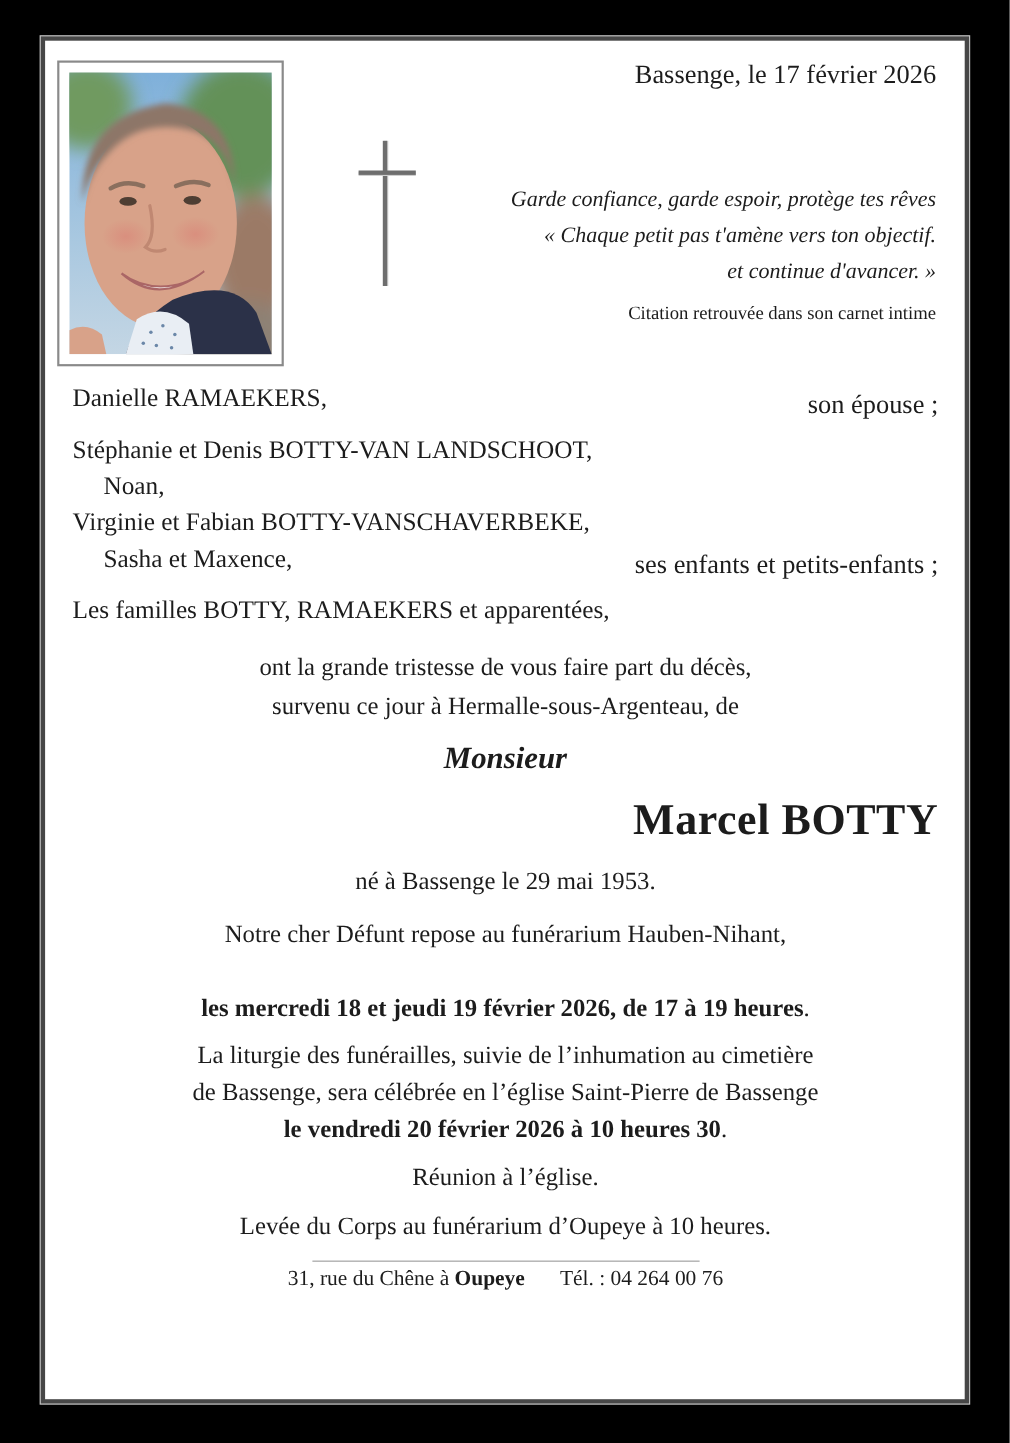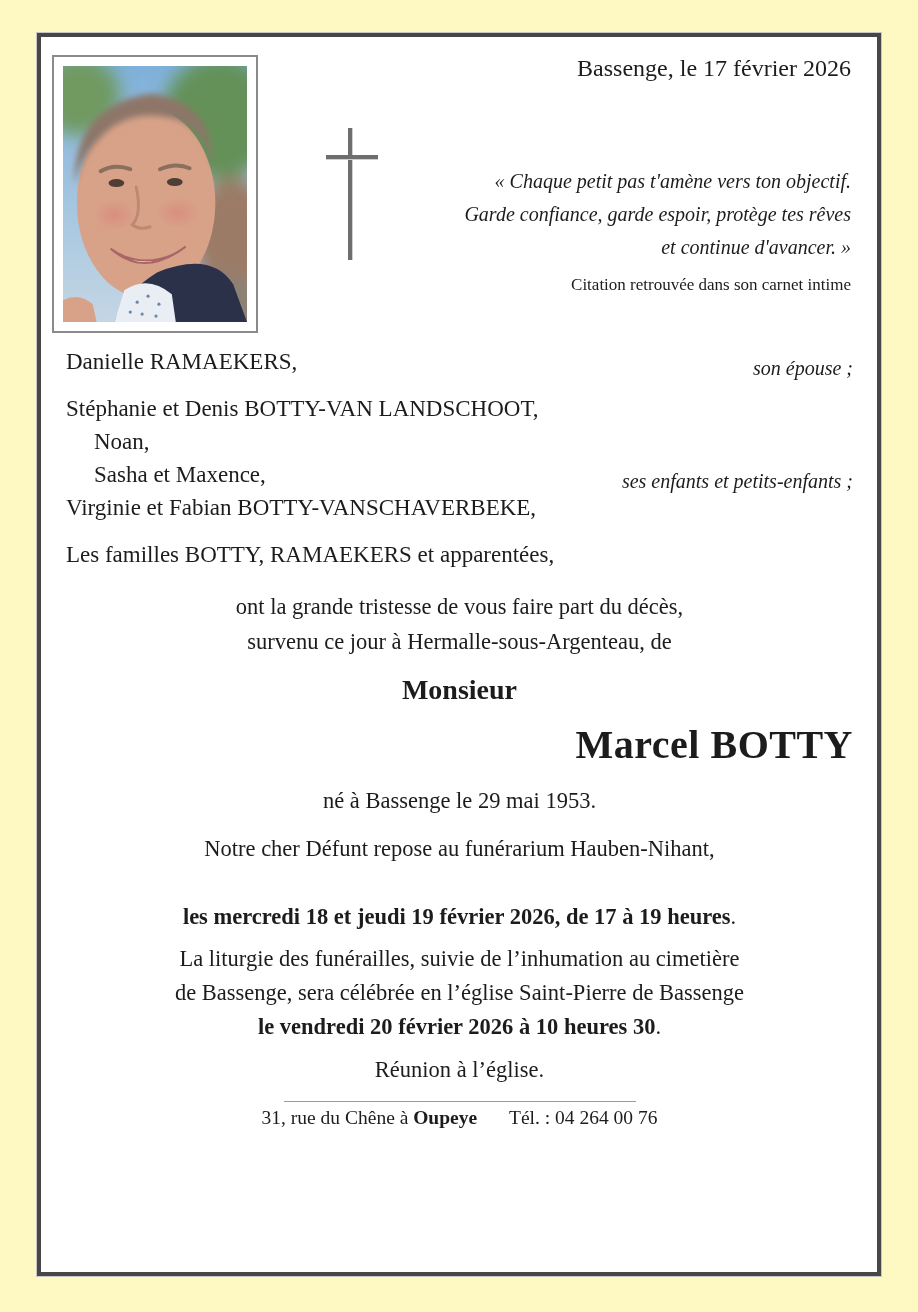"Bassenge, le 17 février 2026" .page { background: #fef9c3 -> #000000 }
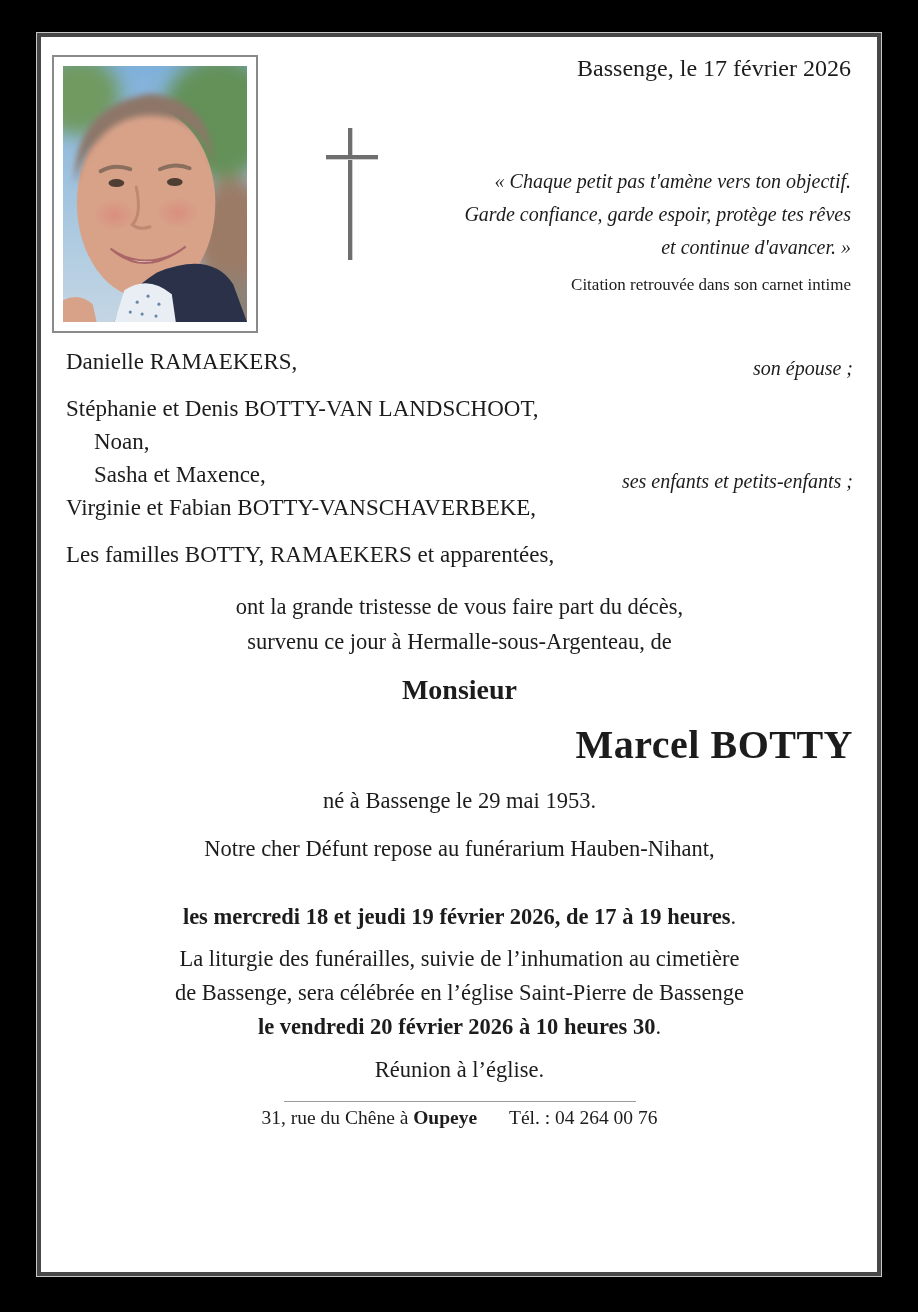"« Chaque petit pas t'amène" div.qline { order: before "Garde confiance, garde espoir, protège" -> after "Garde confiance, garde espoir, protège" }
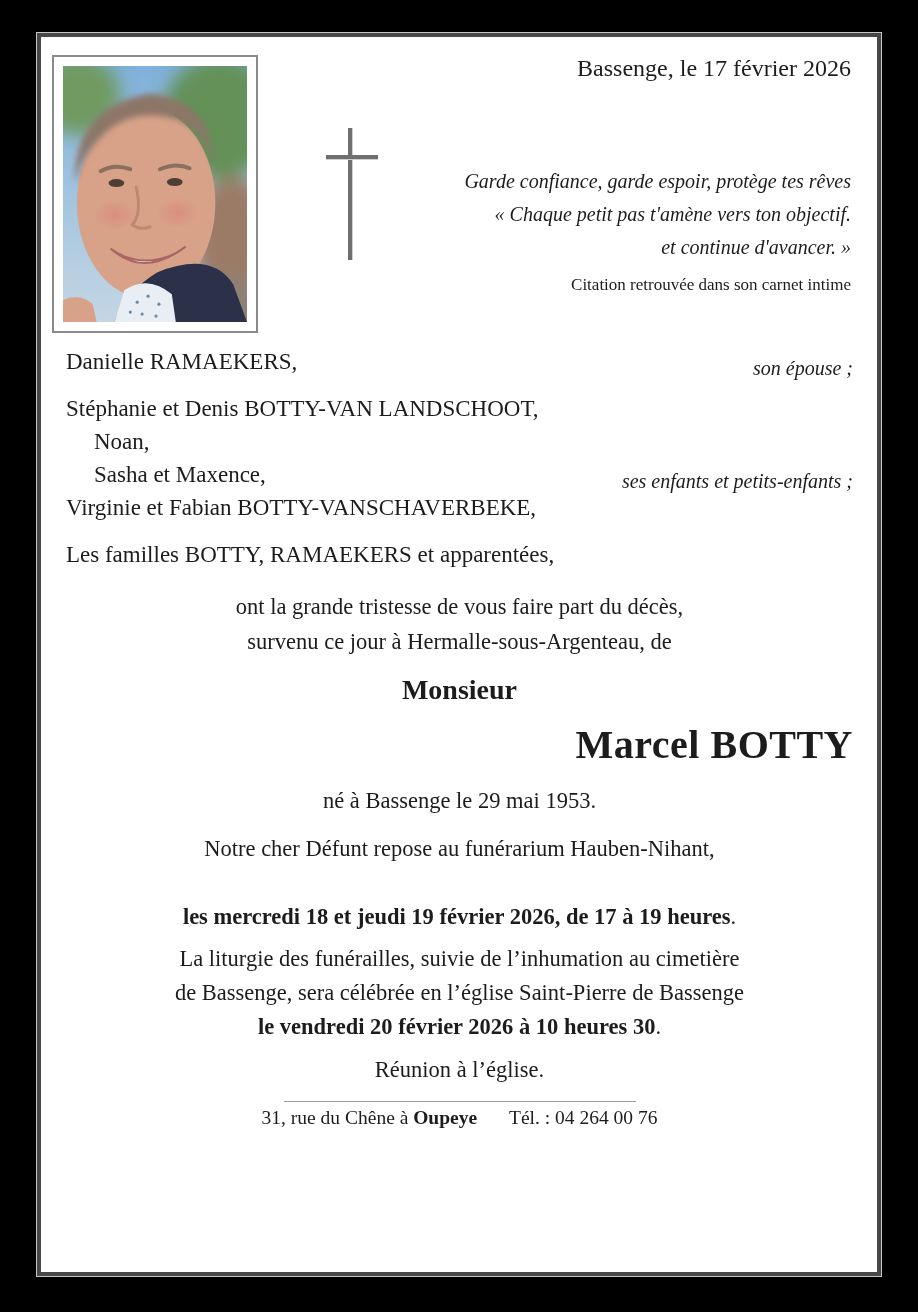"son épouse ;" .rel { font-size: 20px -> 24px; font-style: italic -> none }
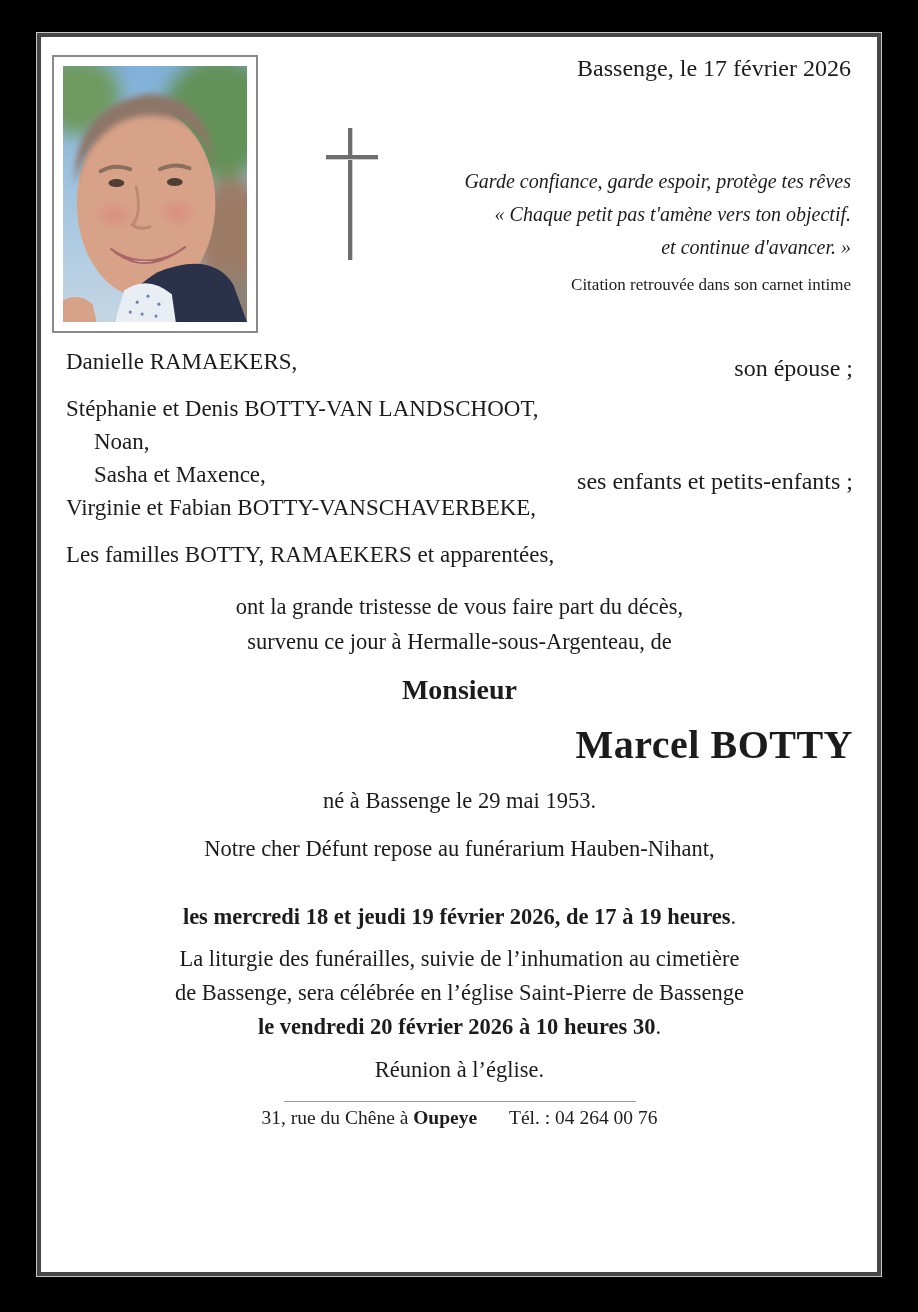"Sasha et Maxence," div.row { order: before "Virginie et Fabian BOTTY-VANSCHAVERBEKE," -> after "Virginie et Fabian BOTTY-VANSCHAVERBEKE," }
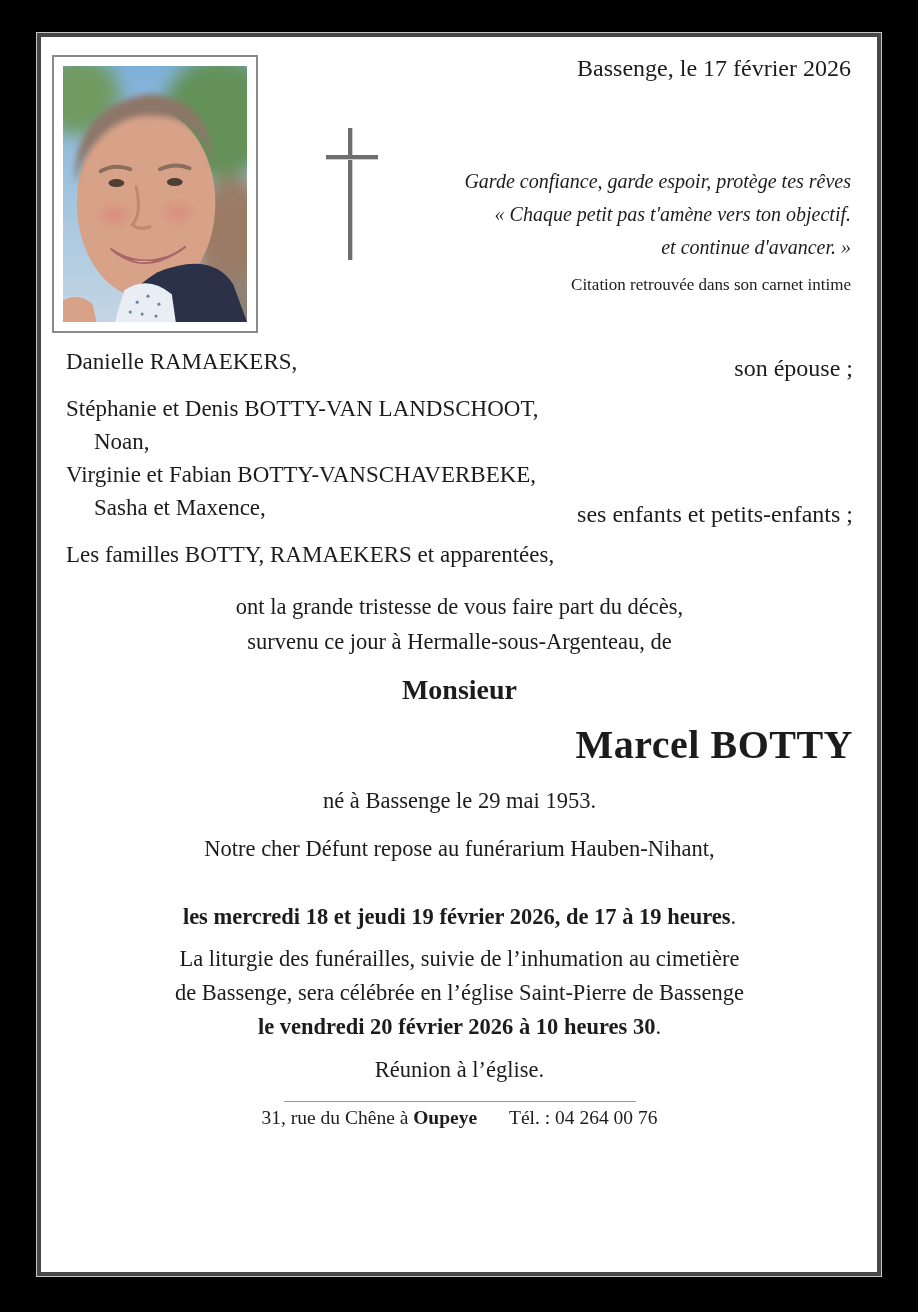"Monsieur" .title-monsieur { font-style: none -> italic }
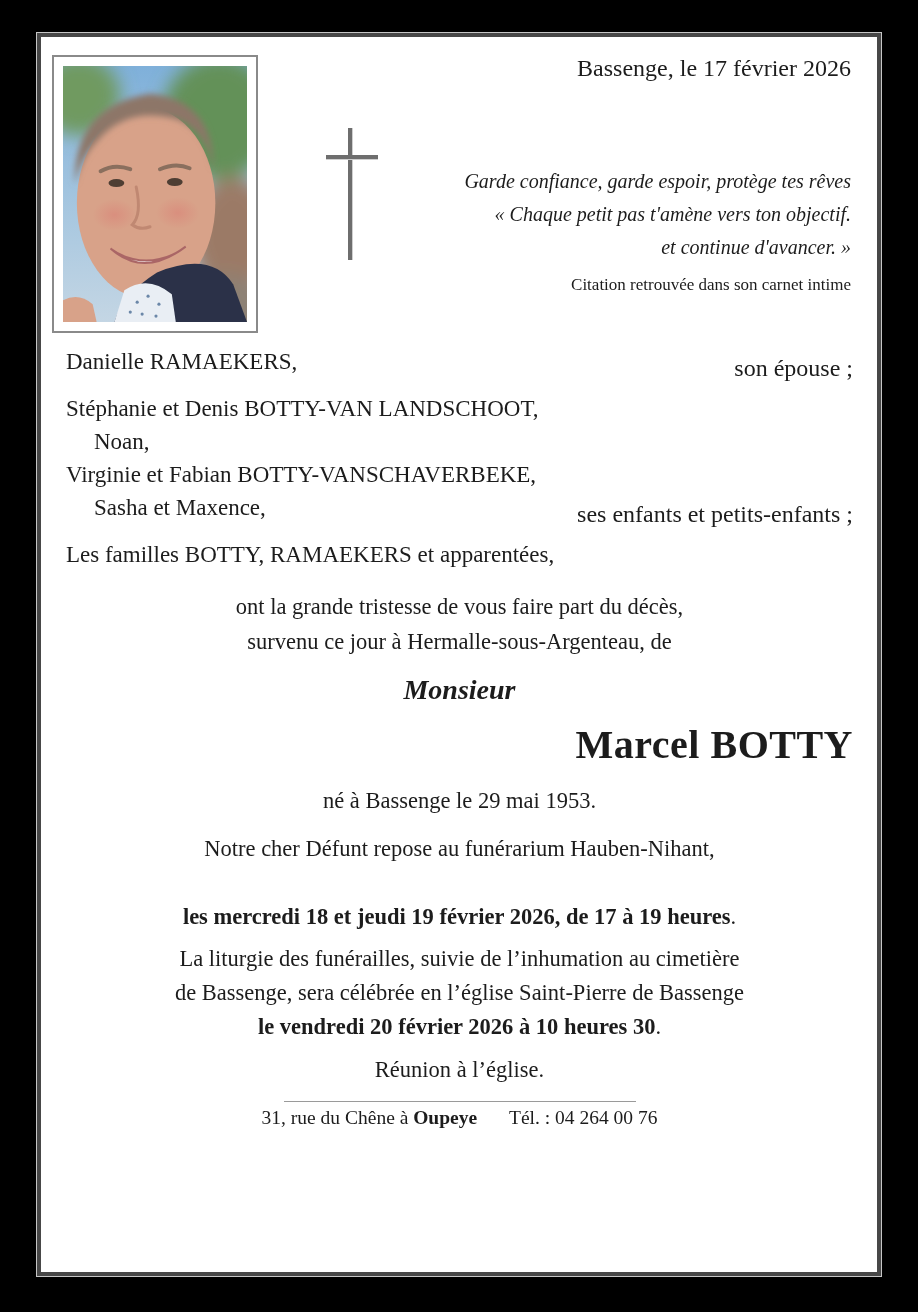"Levée du Corps au funérarium" p.levee { html: none -> <p>Levée du Corps au funérarium d’Oupeye à 10 heures.</p> }
